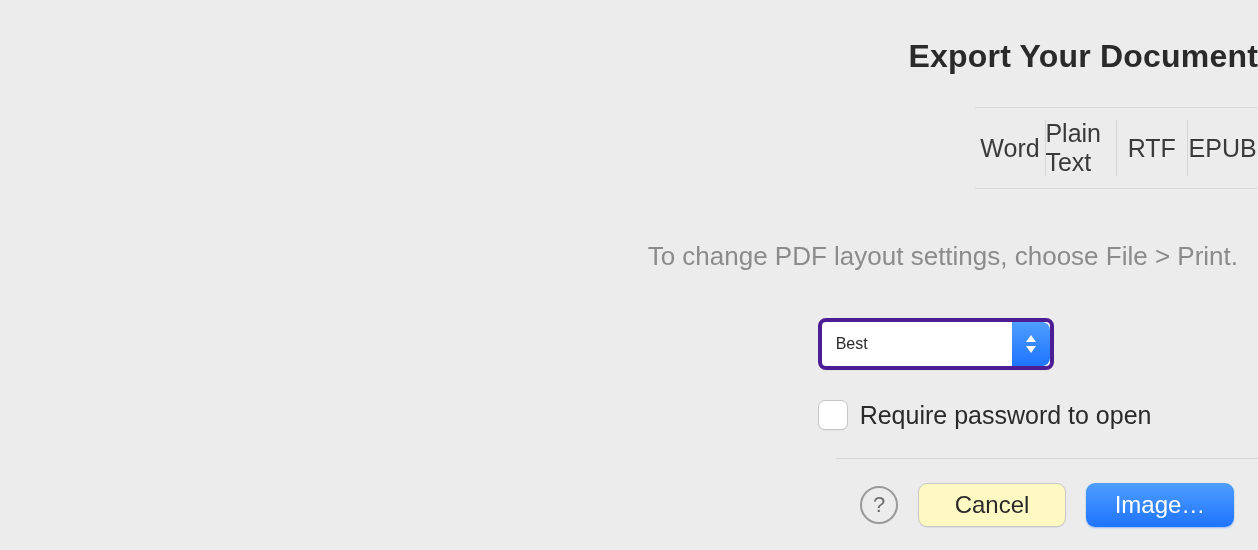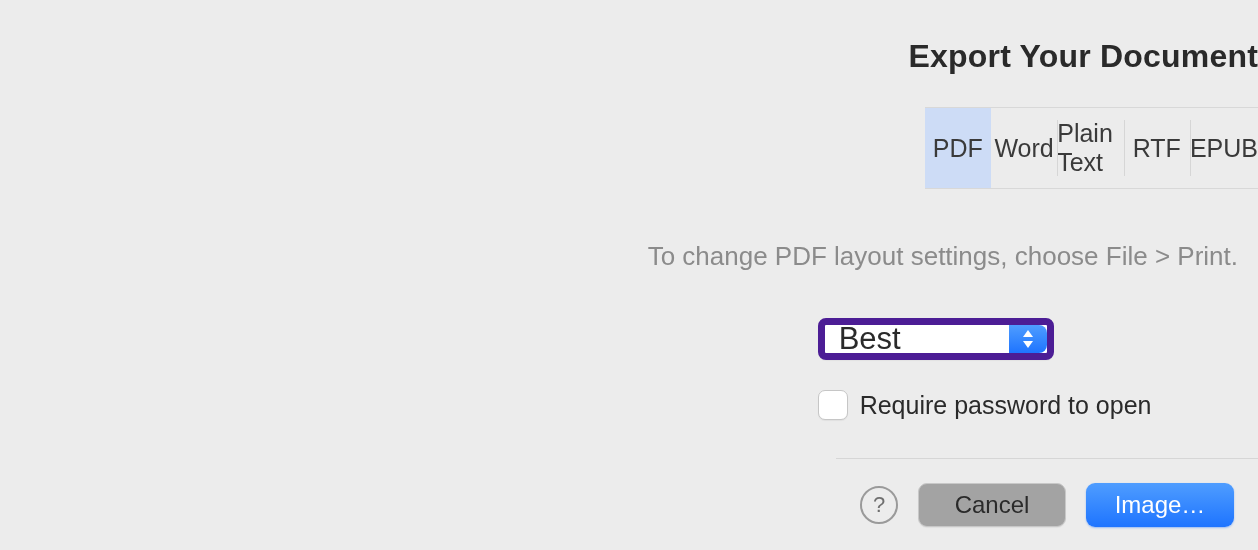"PDF" div.tab { html: <div> <span>PDF</span> </div> -> none }
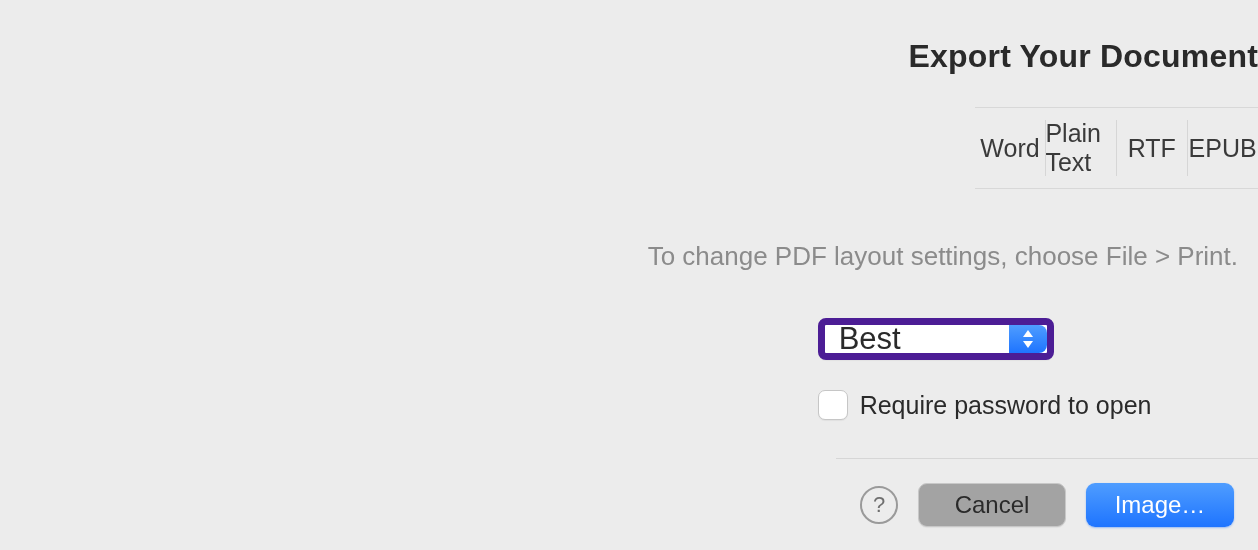"Best" .select { border: 7px solid #4c1d95 -> 4px solid #4c1d95; font-size: 31px -> 16px; height: 42px -> 52px }
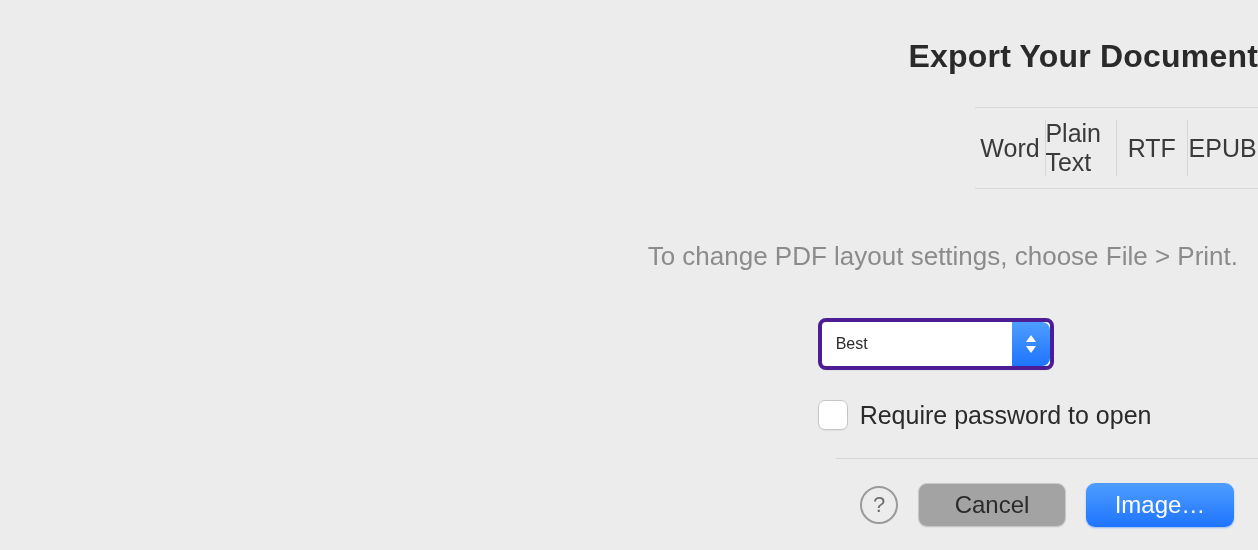"Cancel" .btn { background: #a3a3a3 -> #fef9c3 }
